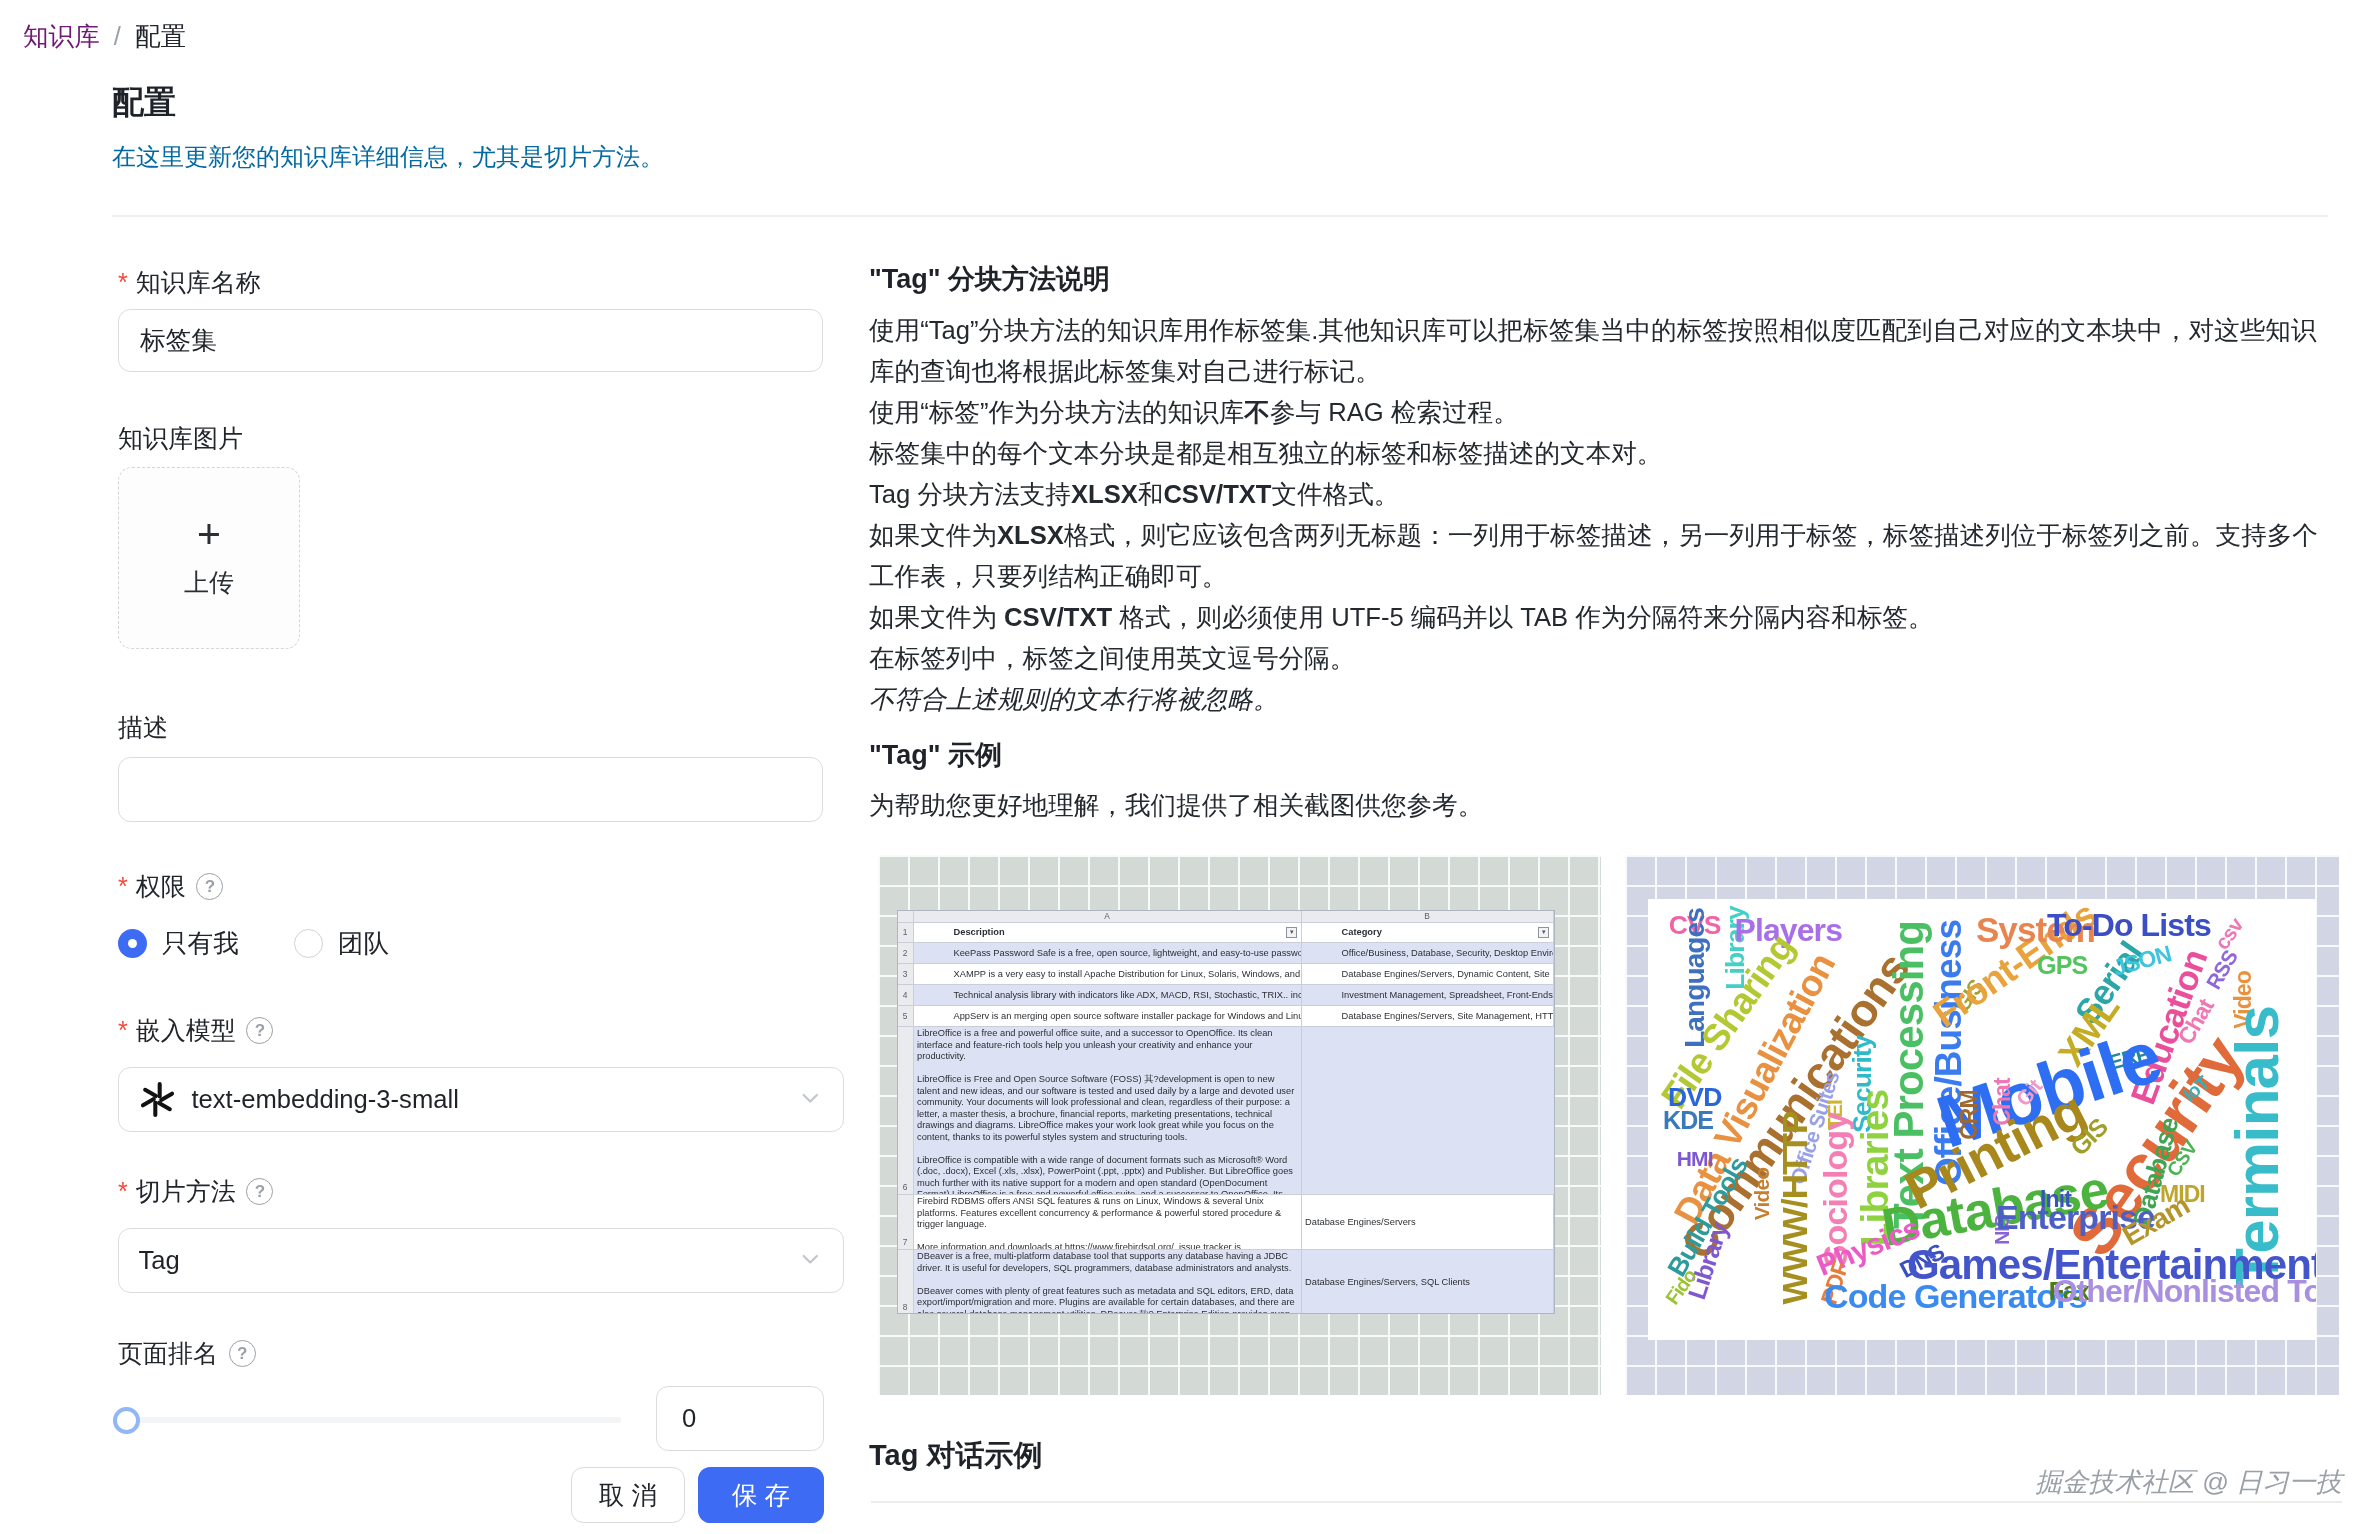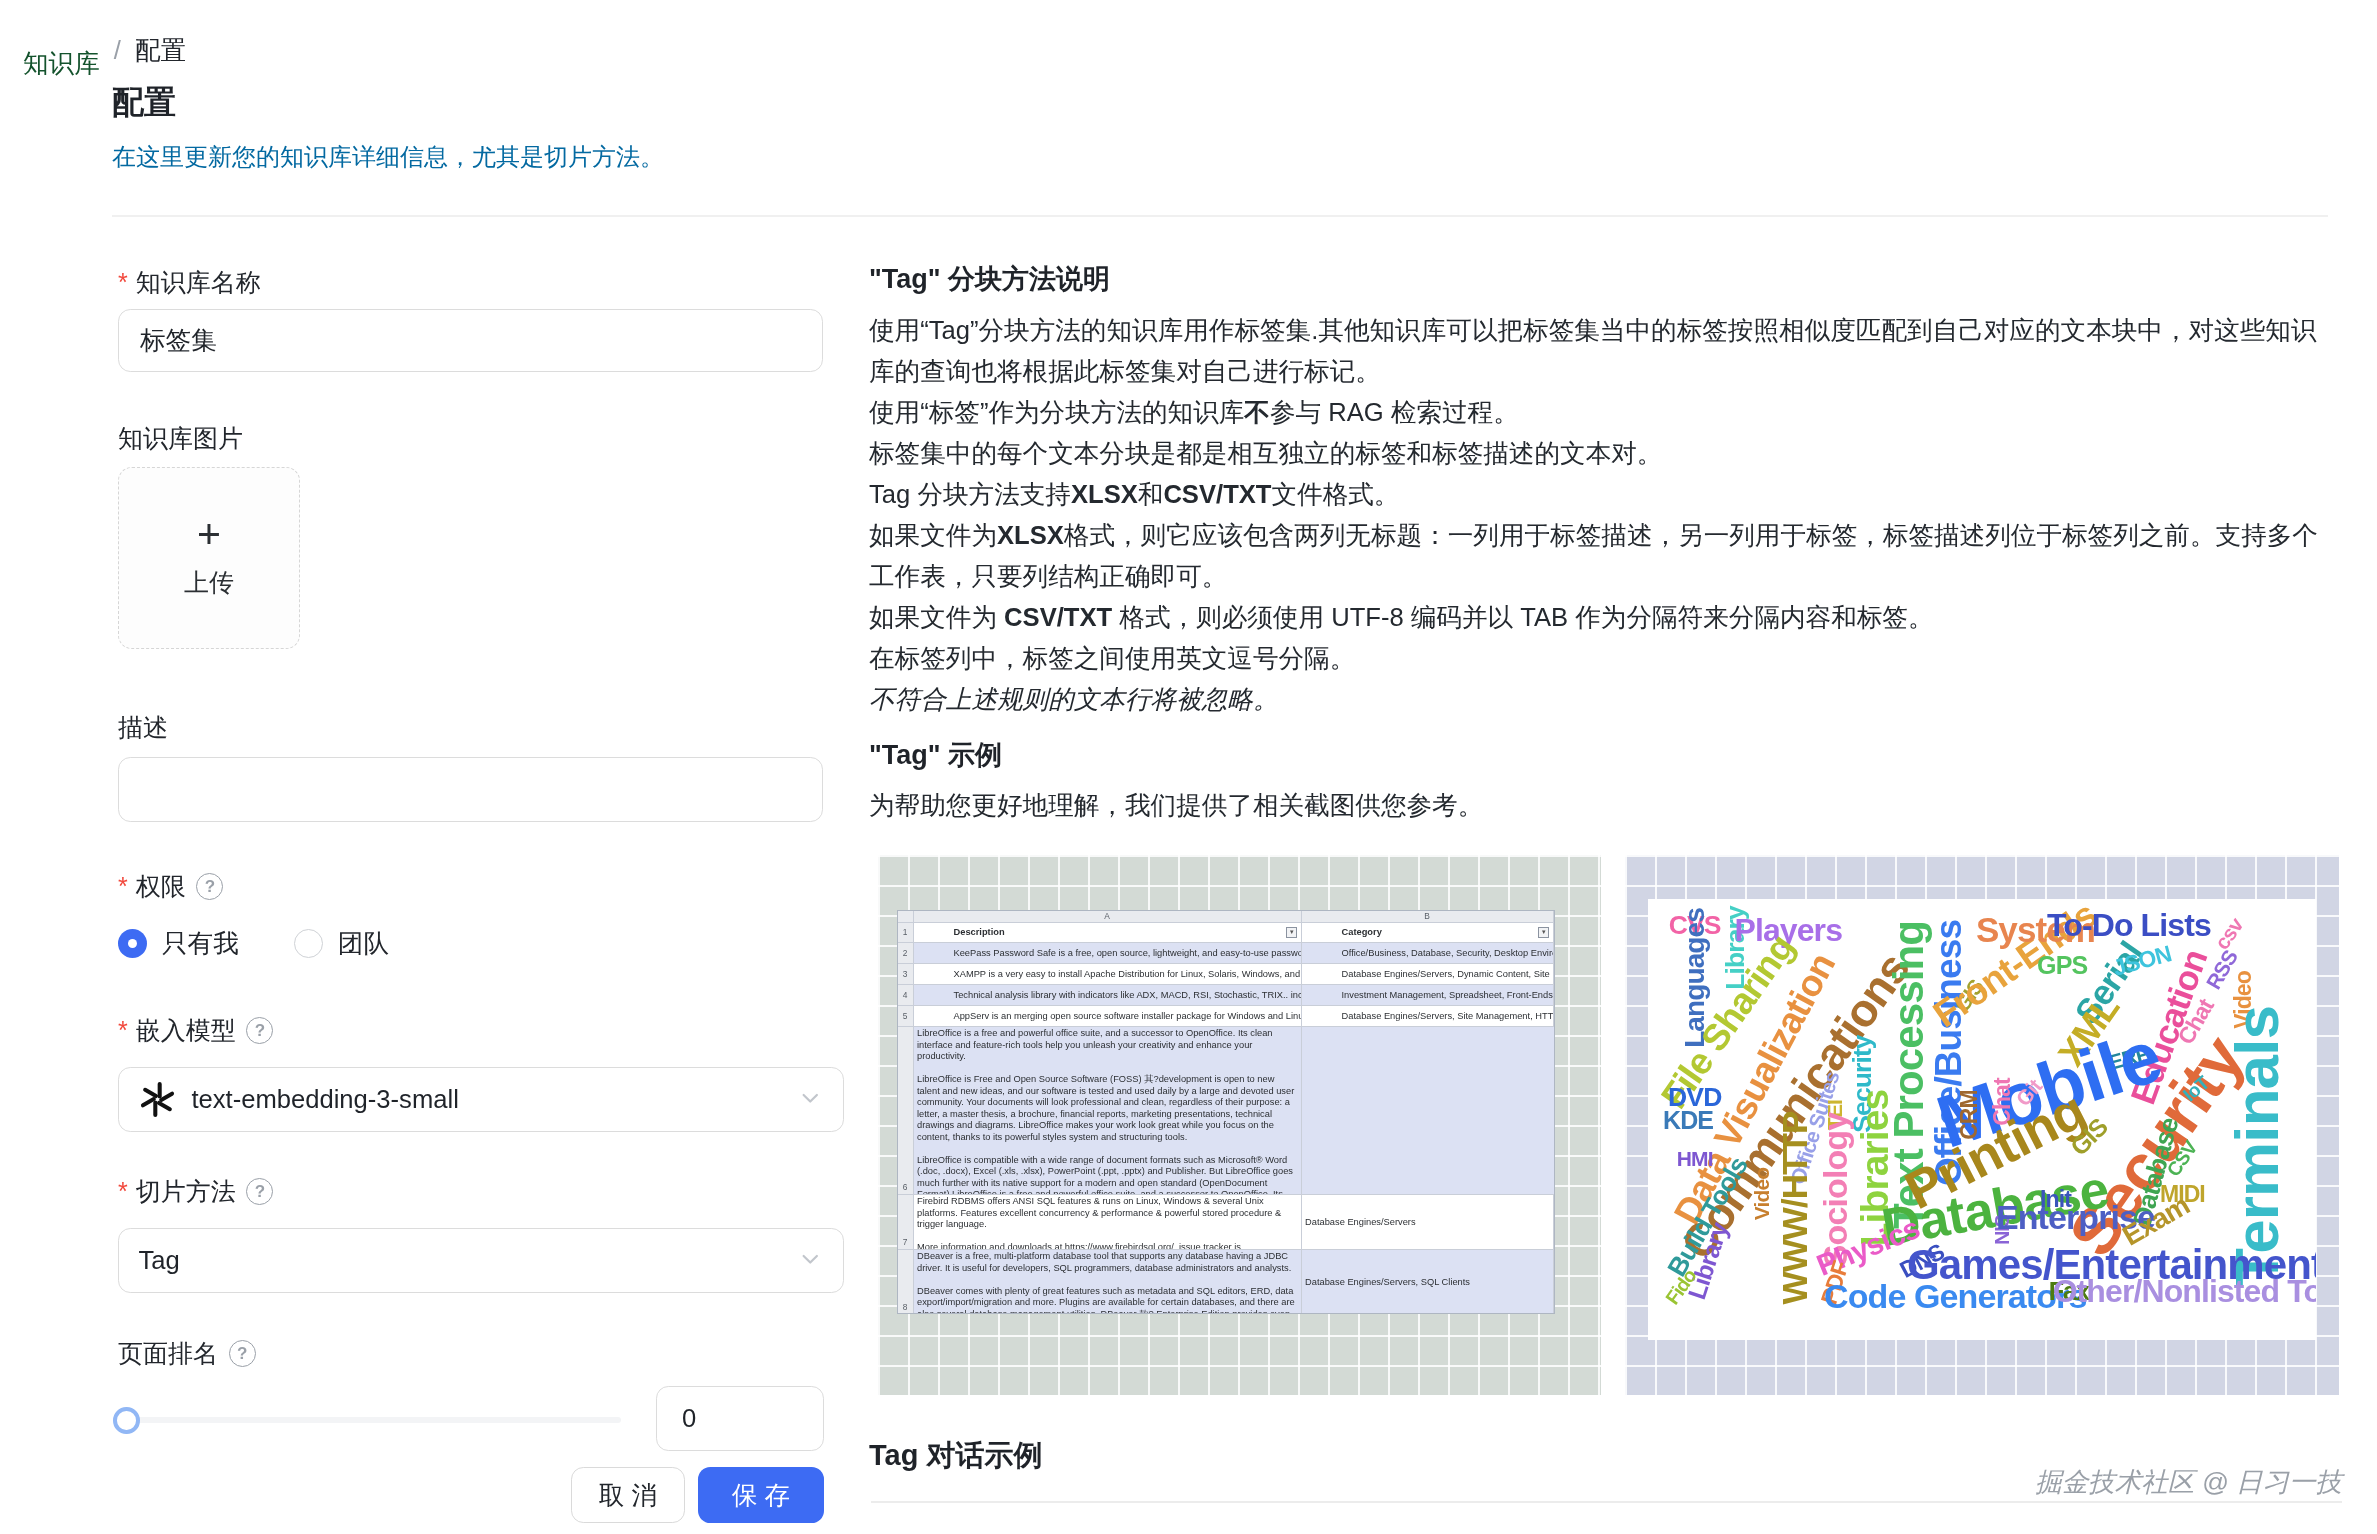"知识库" .bc-parent { color: #14532d -> #701a75; margin-top: 27px -> none }
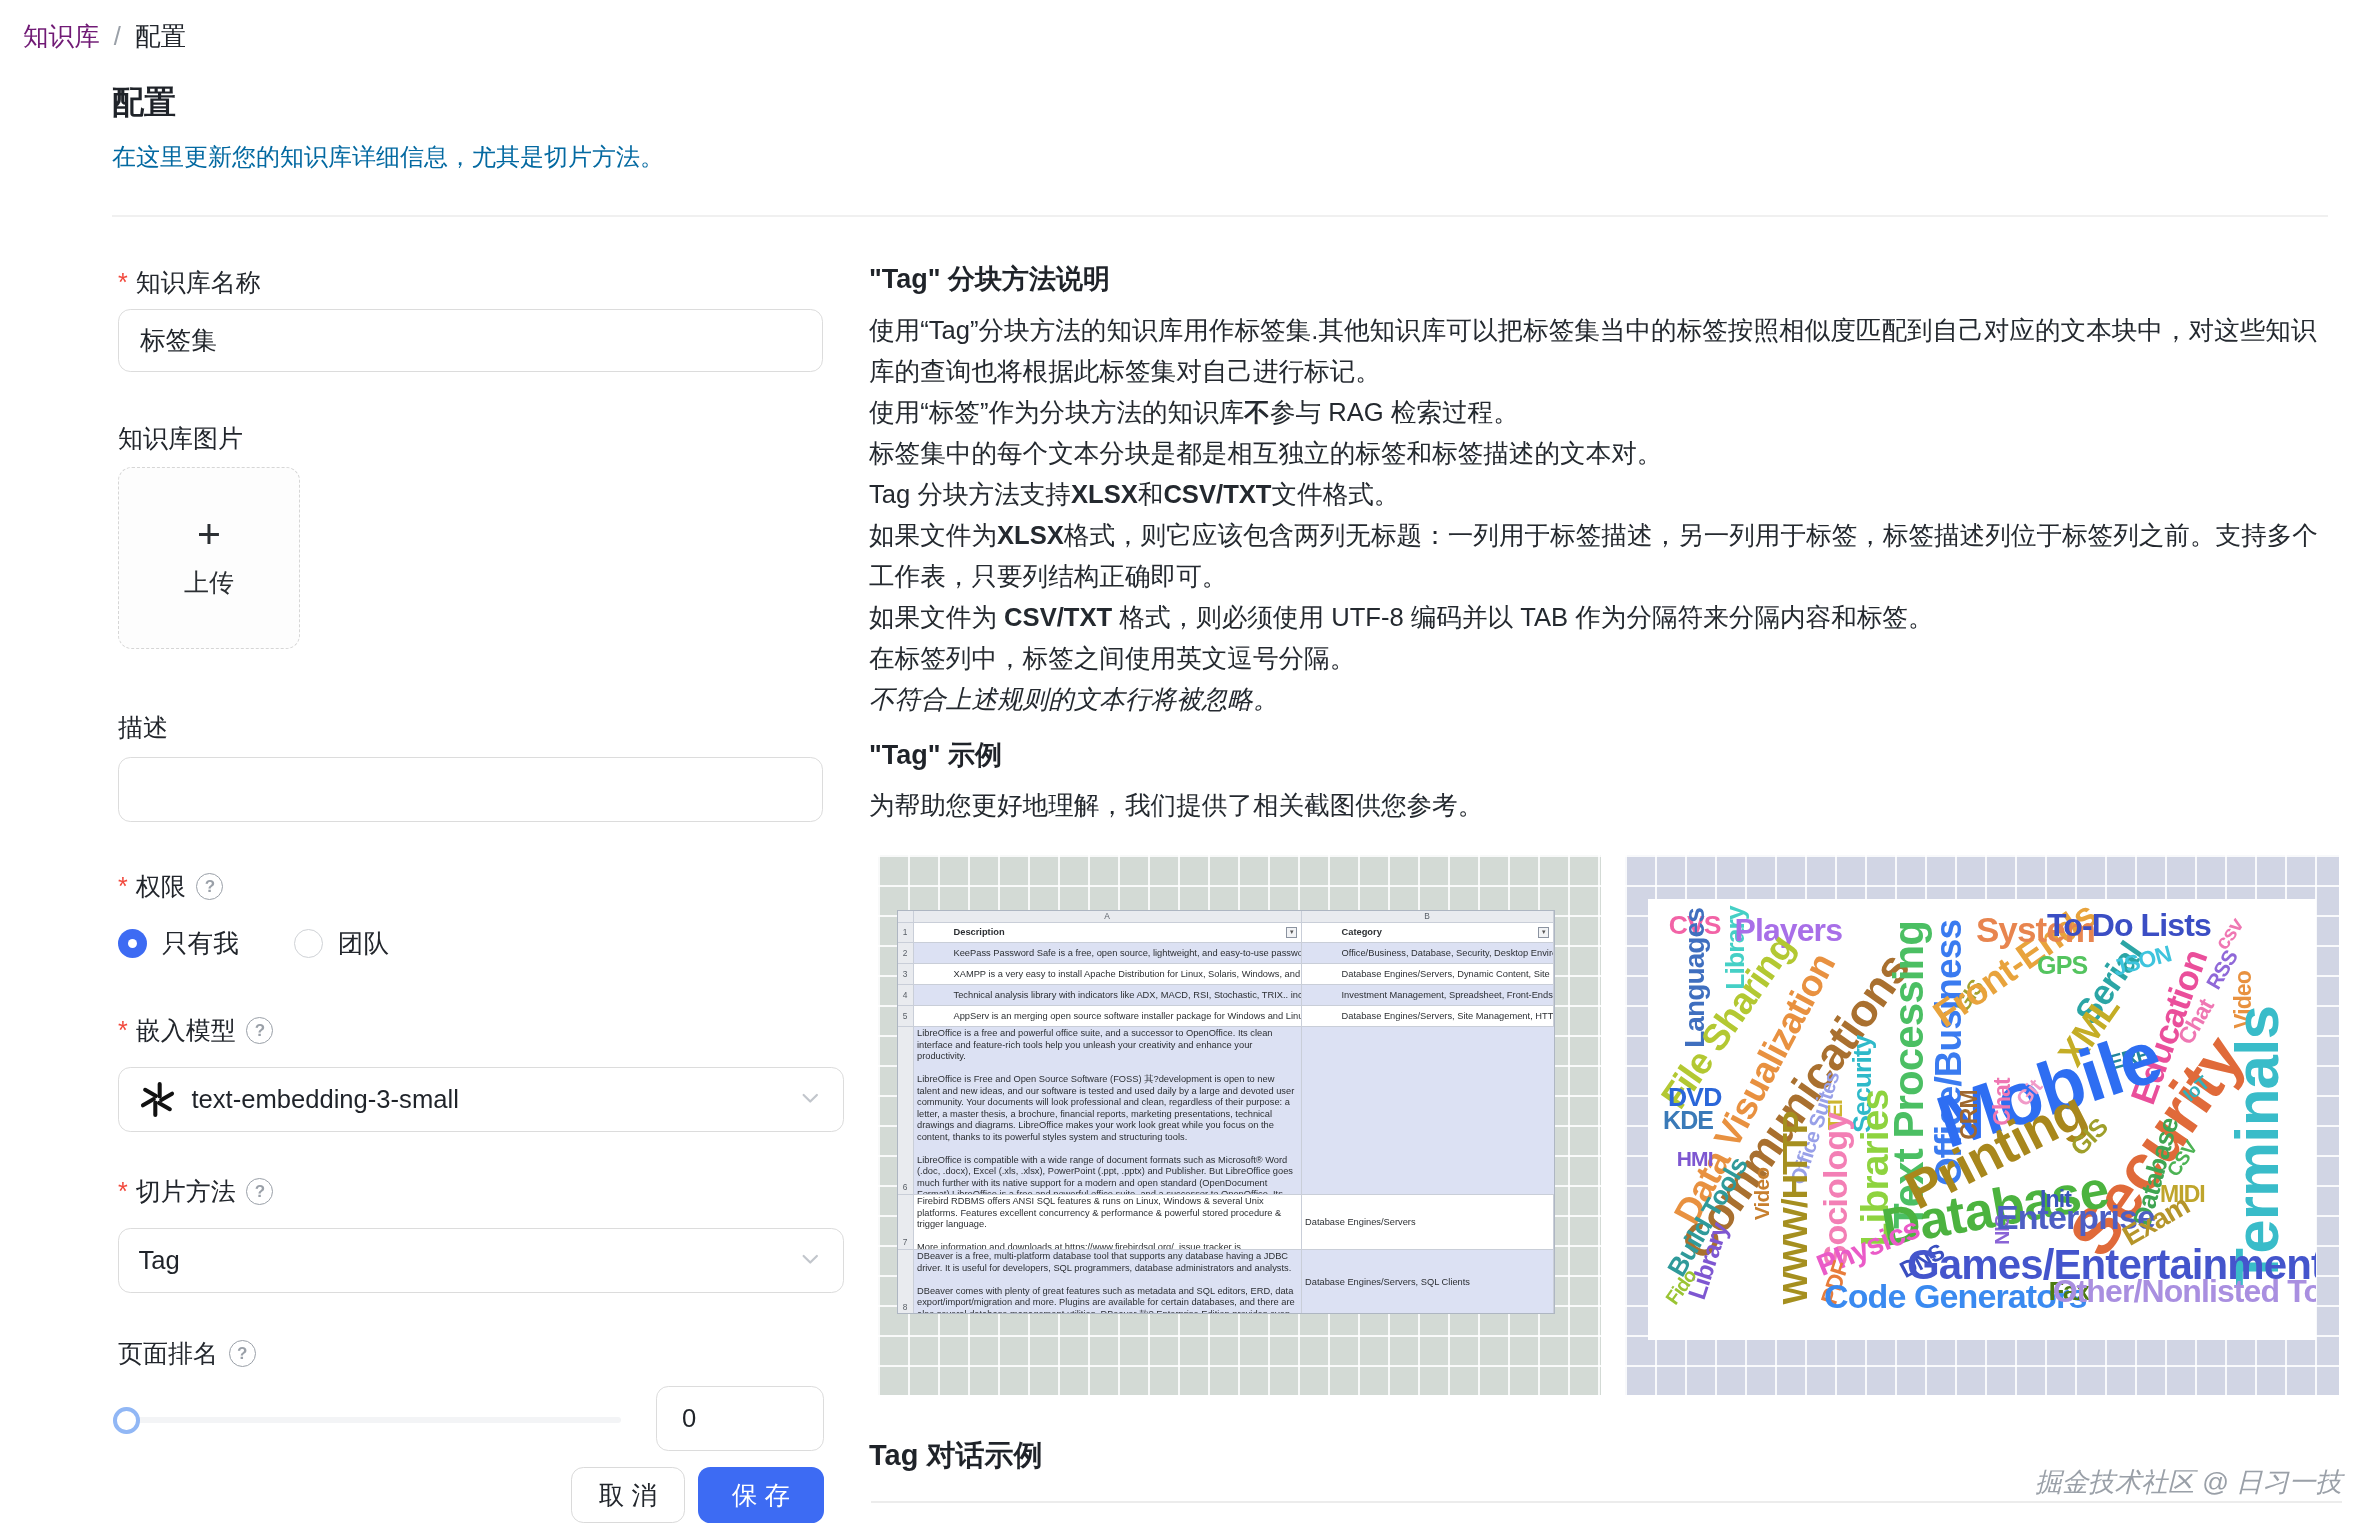"格式，则必须使用 UTF-8 编码并以 TAB 作为分隔符来分隔内容和标签。" span { text: UTF-8 -> UTF-5 }
